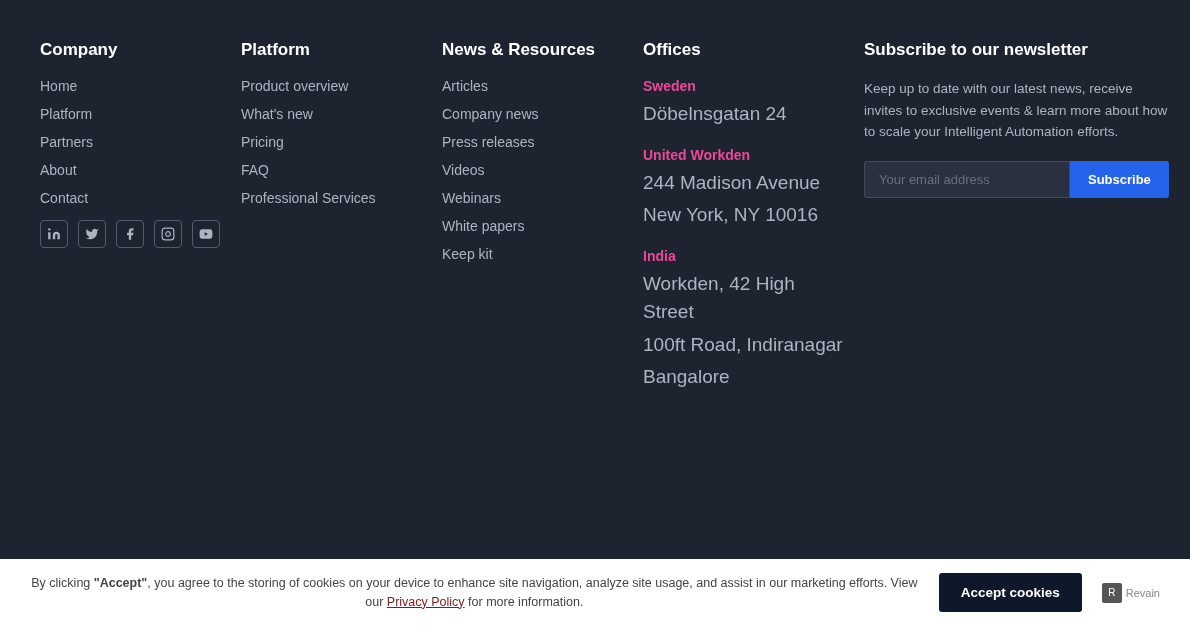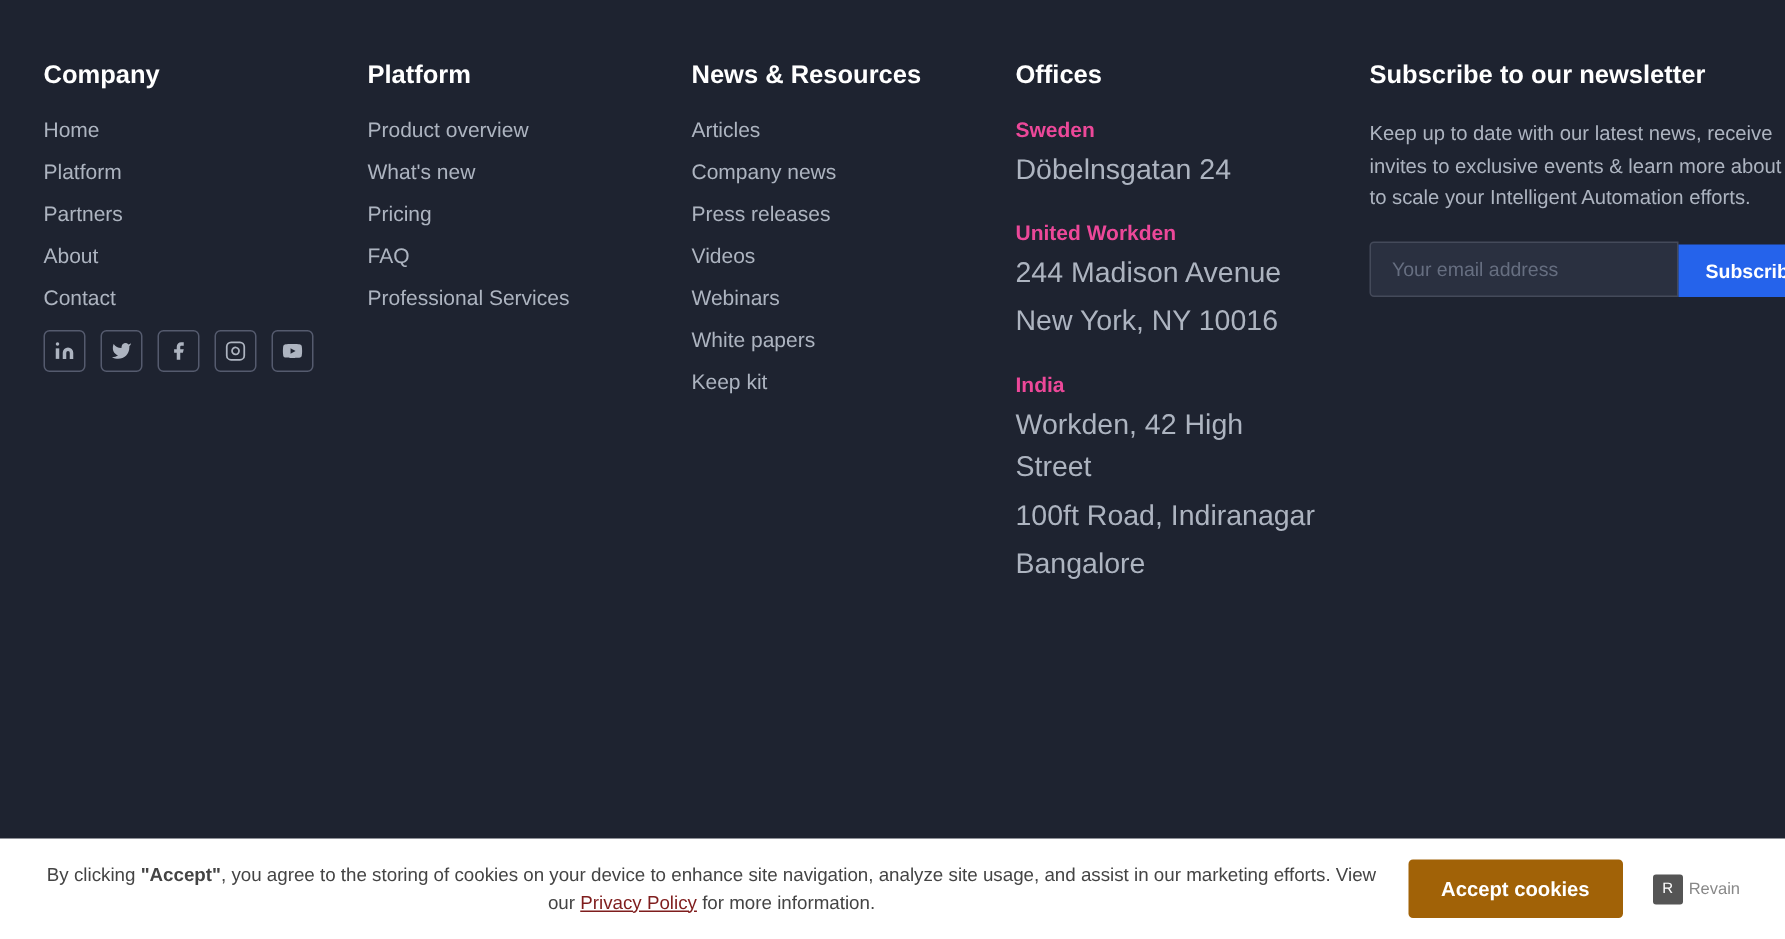"Company" .footer-main { gap: 16px -> 1px; padding: 40px 30px 30px 29px -> 40px 30px 30px 40px }
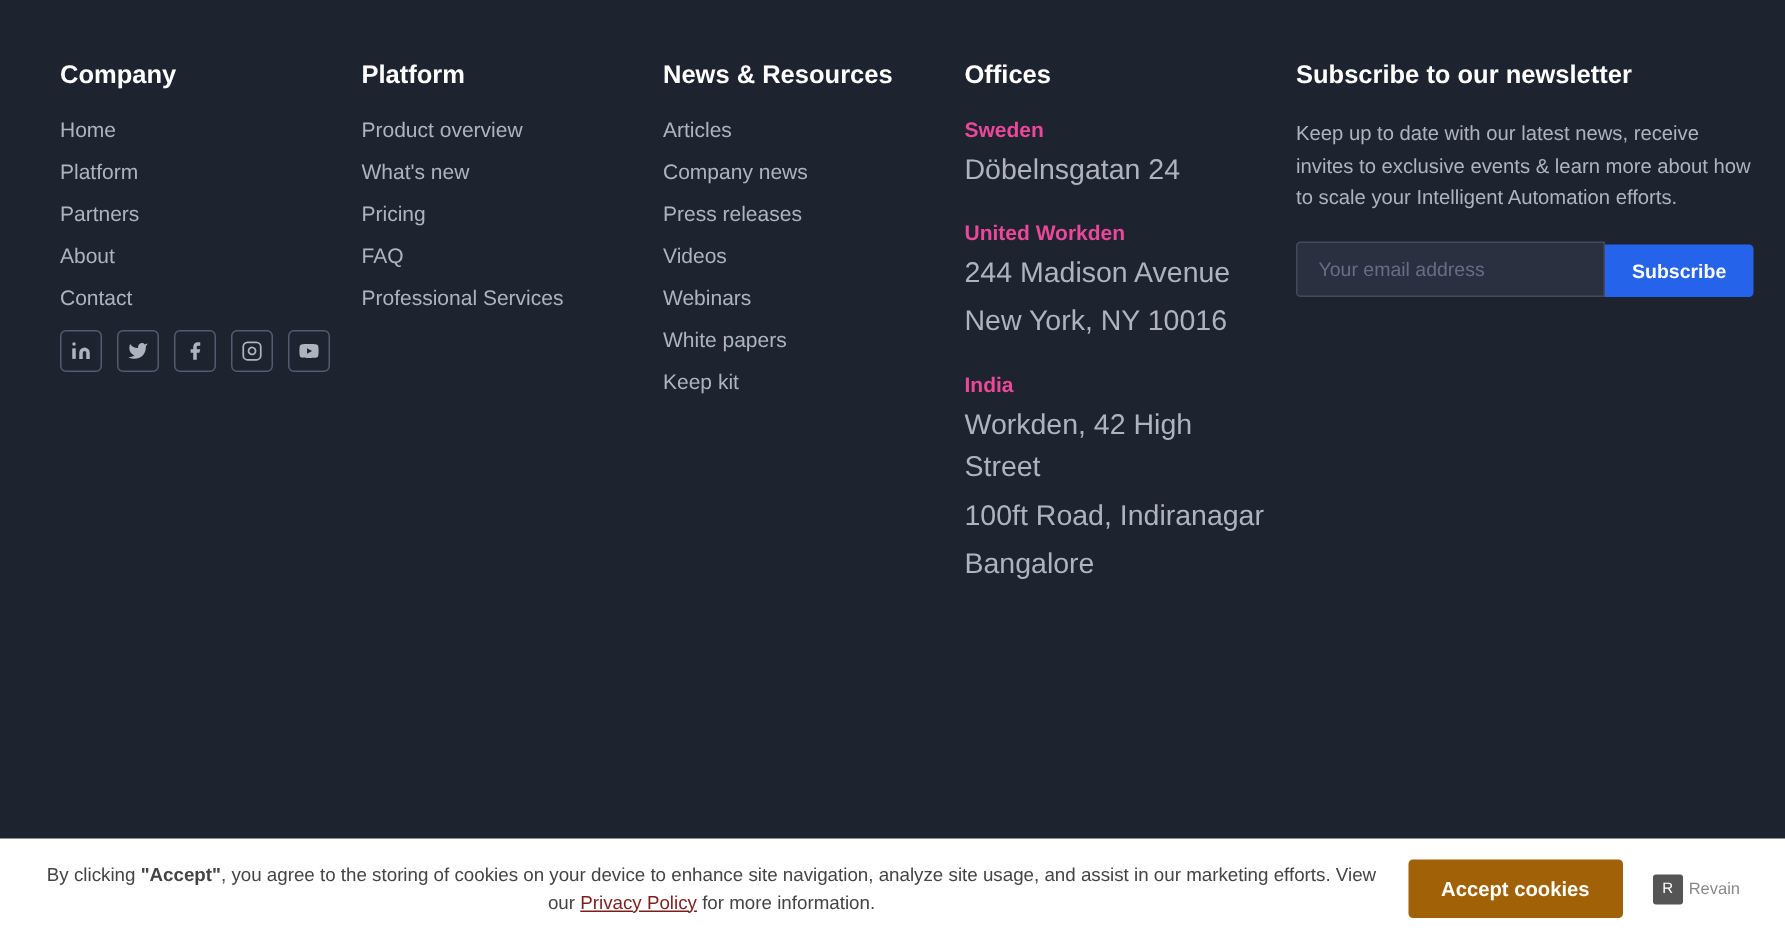"Your email address" .newsletter-form { align-items: flex-end -> none }
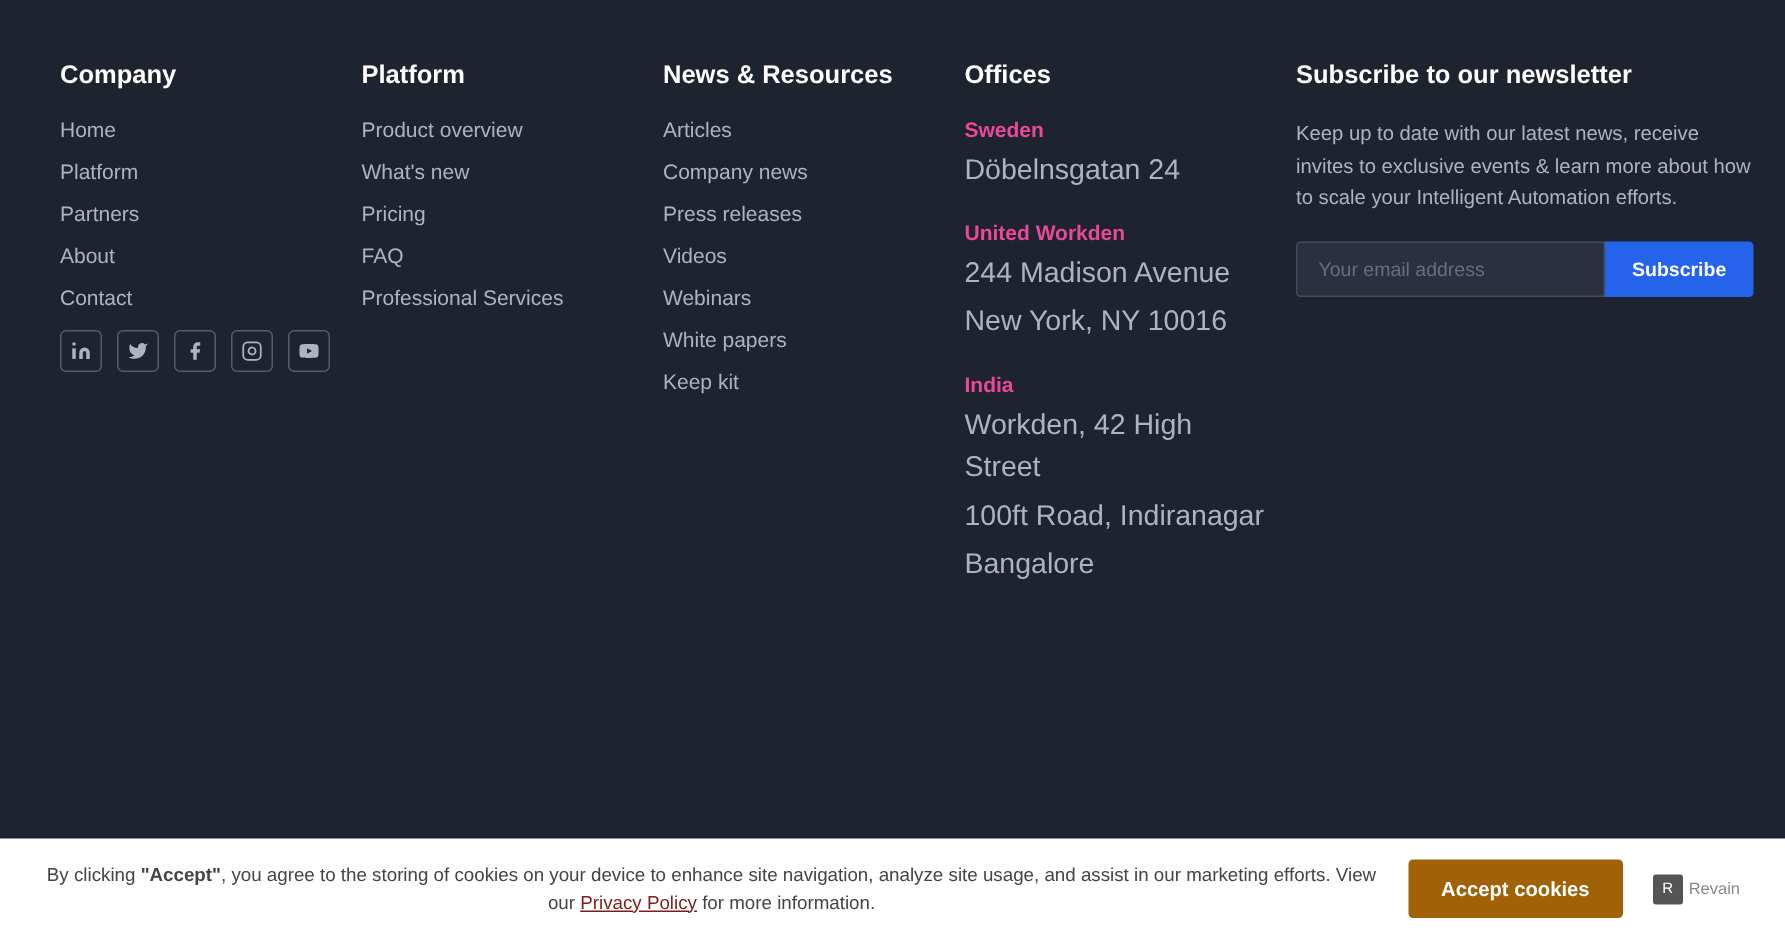"Accept cookies" .accept-btn { background: #a16207 -> #0f172a }
